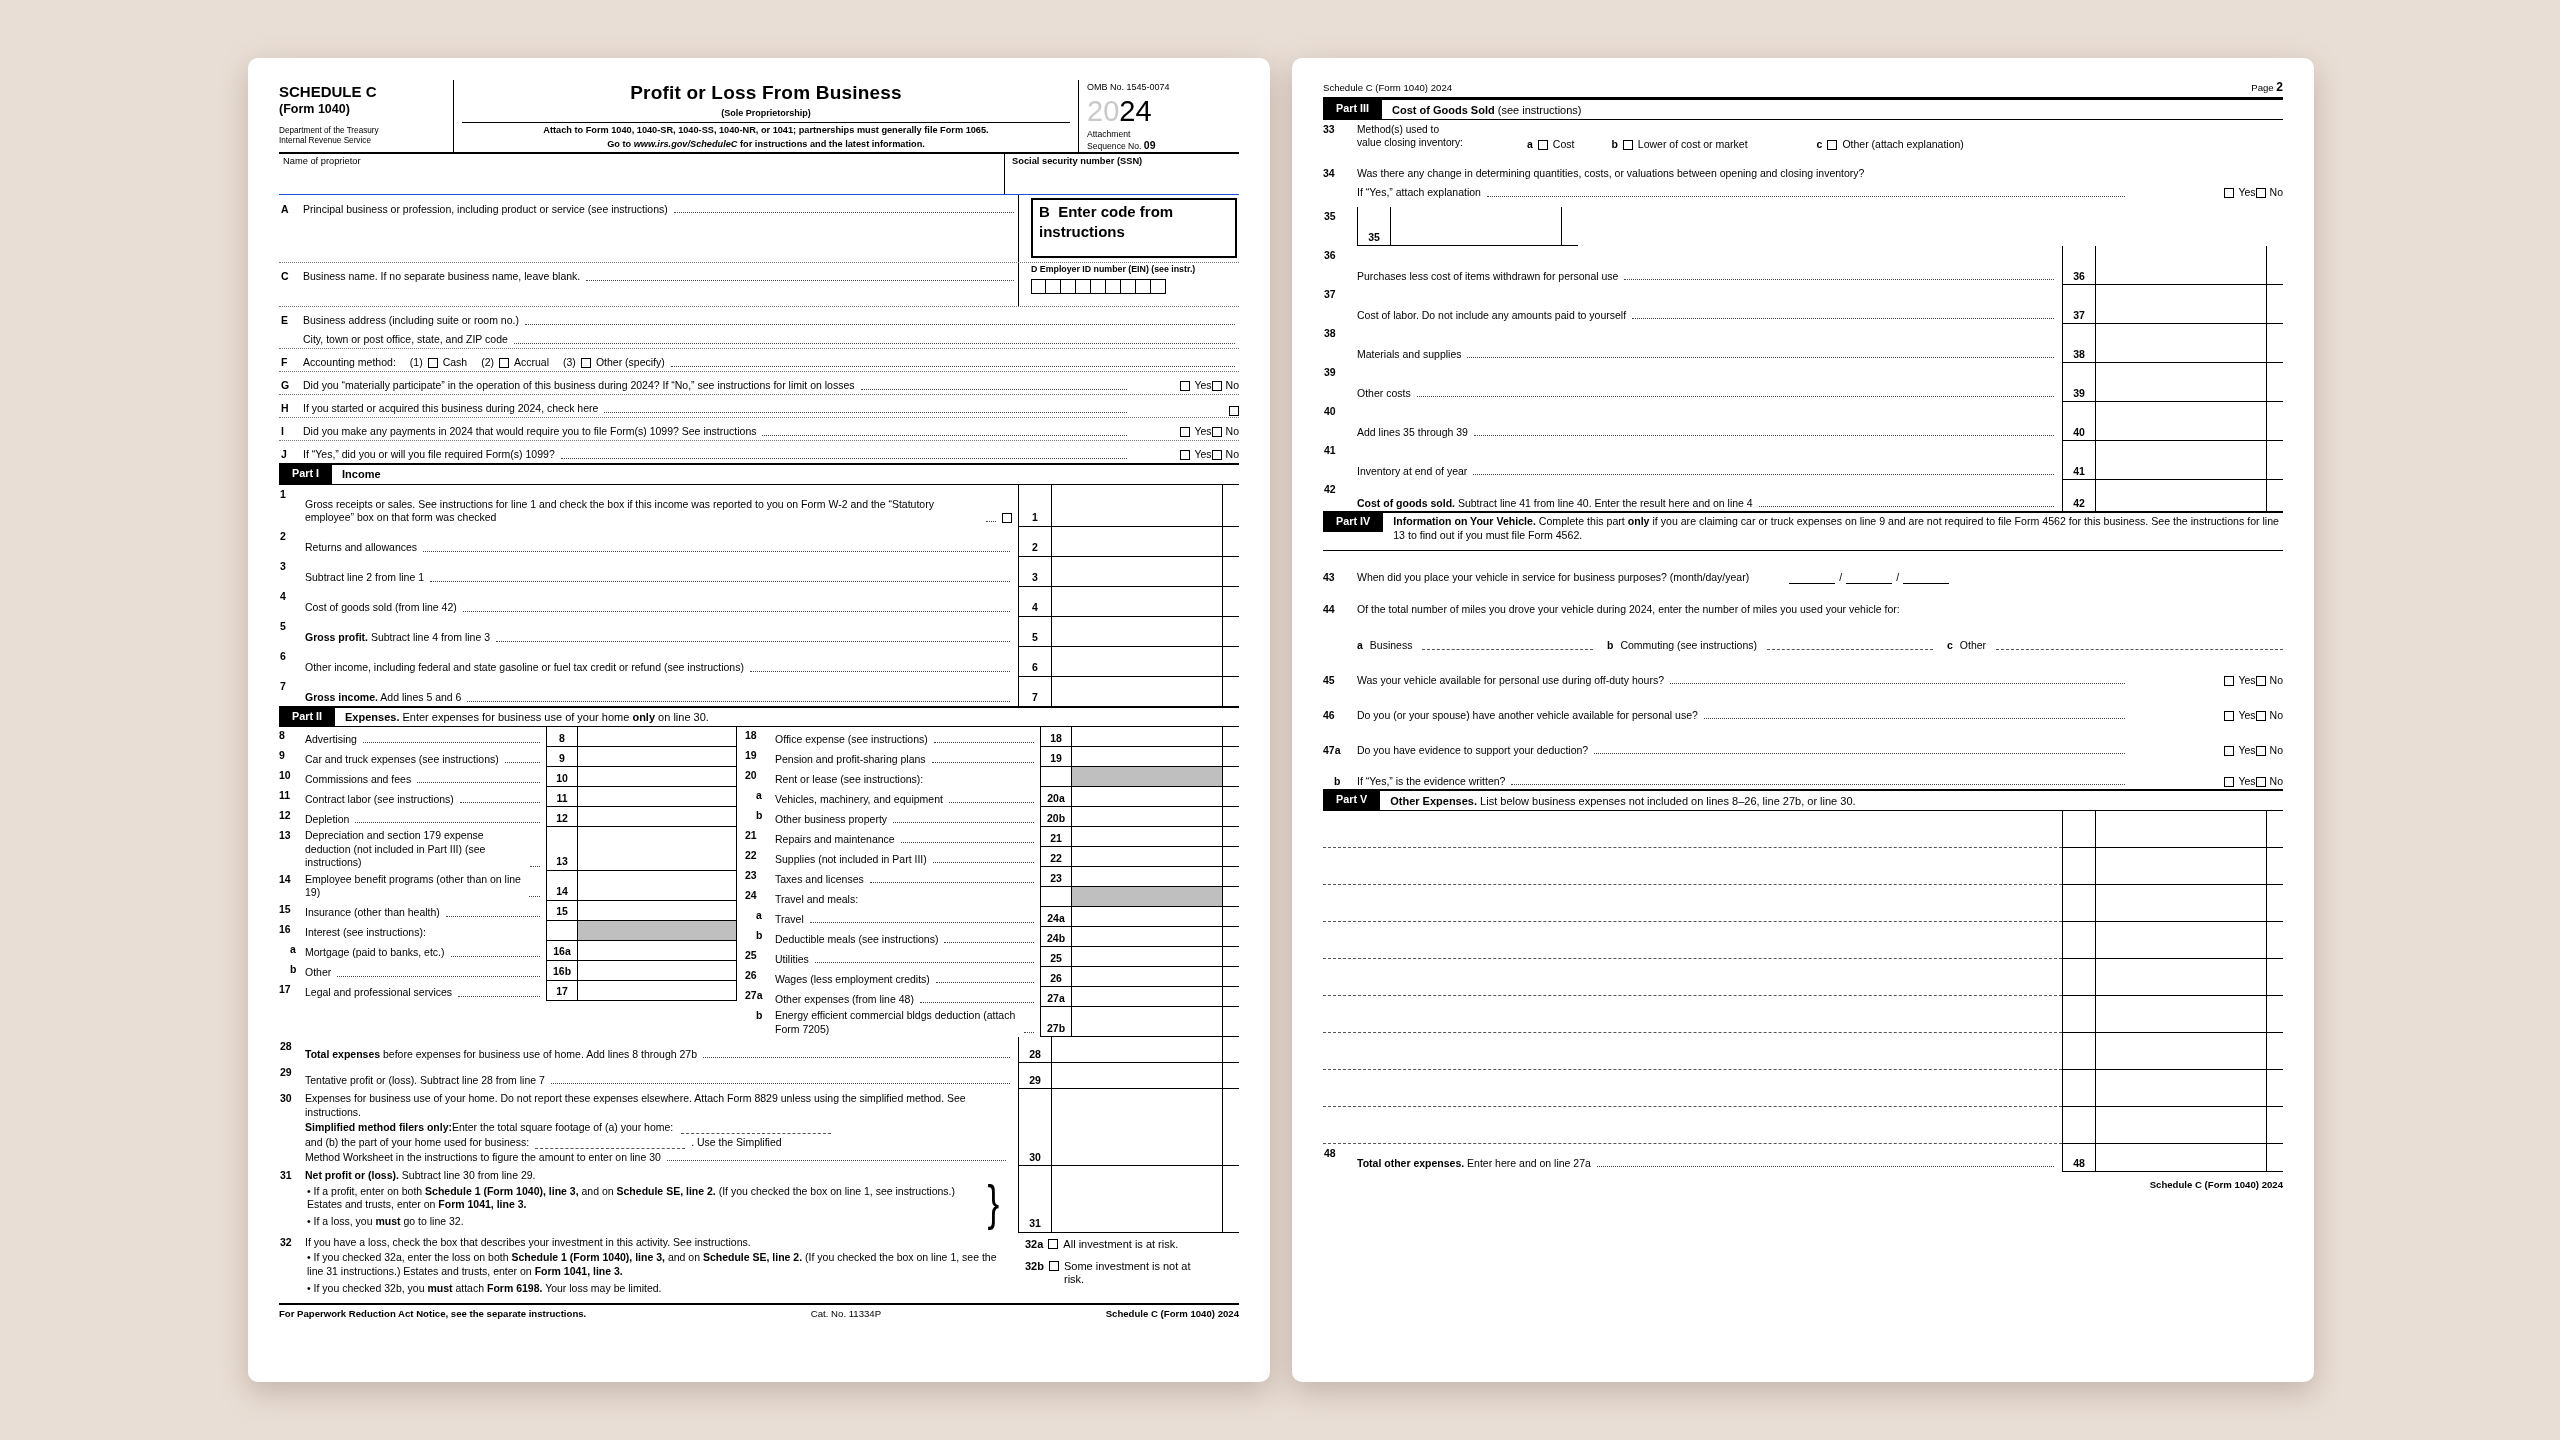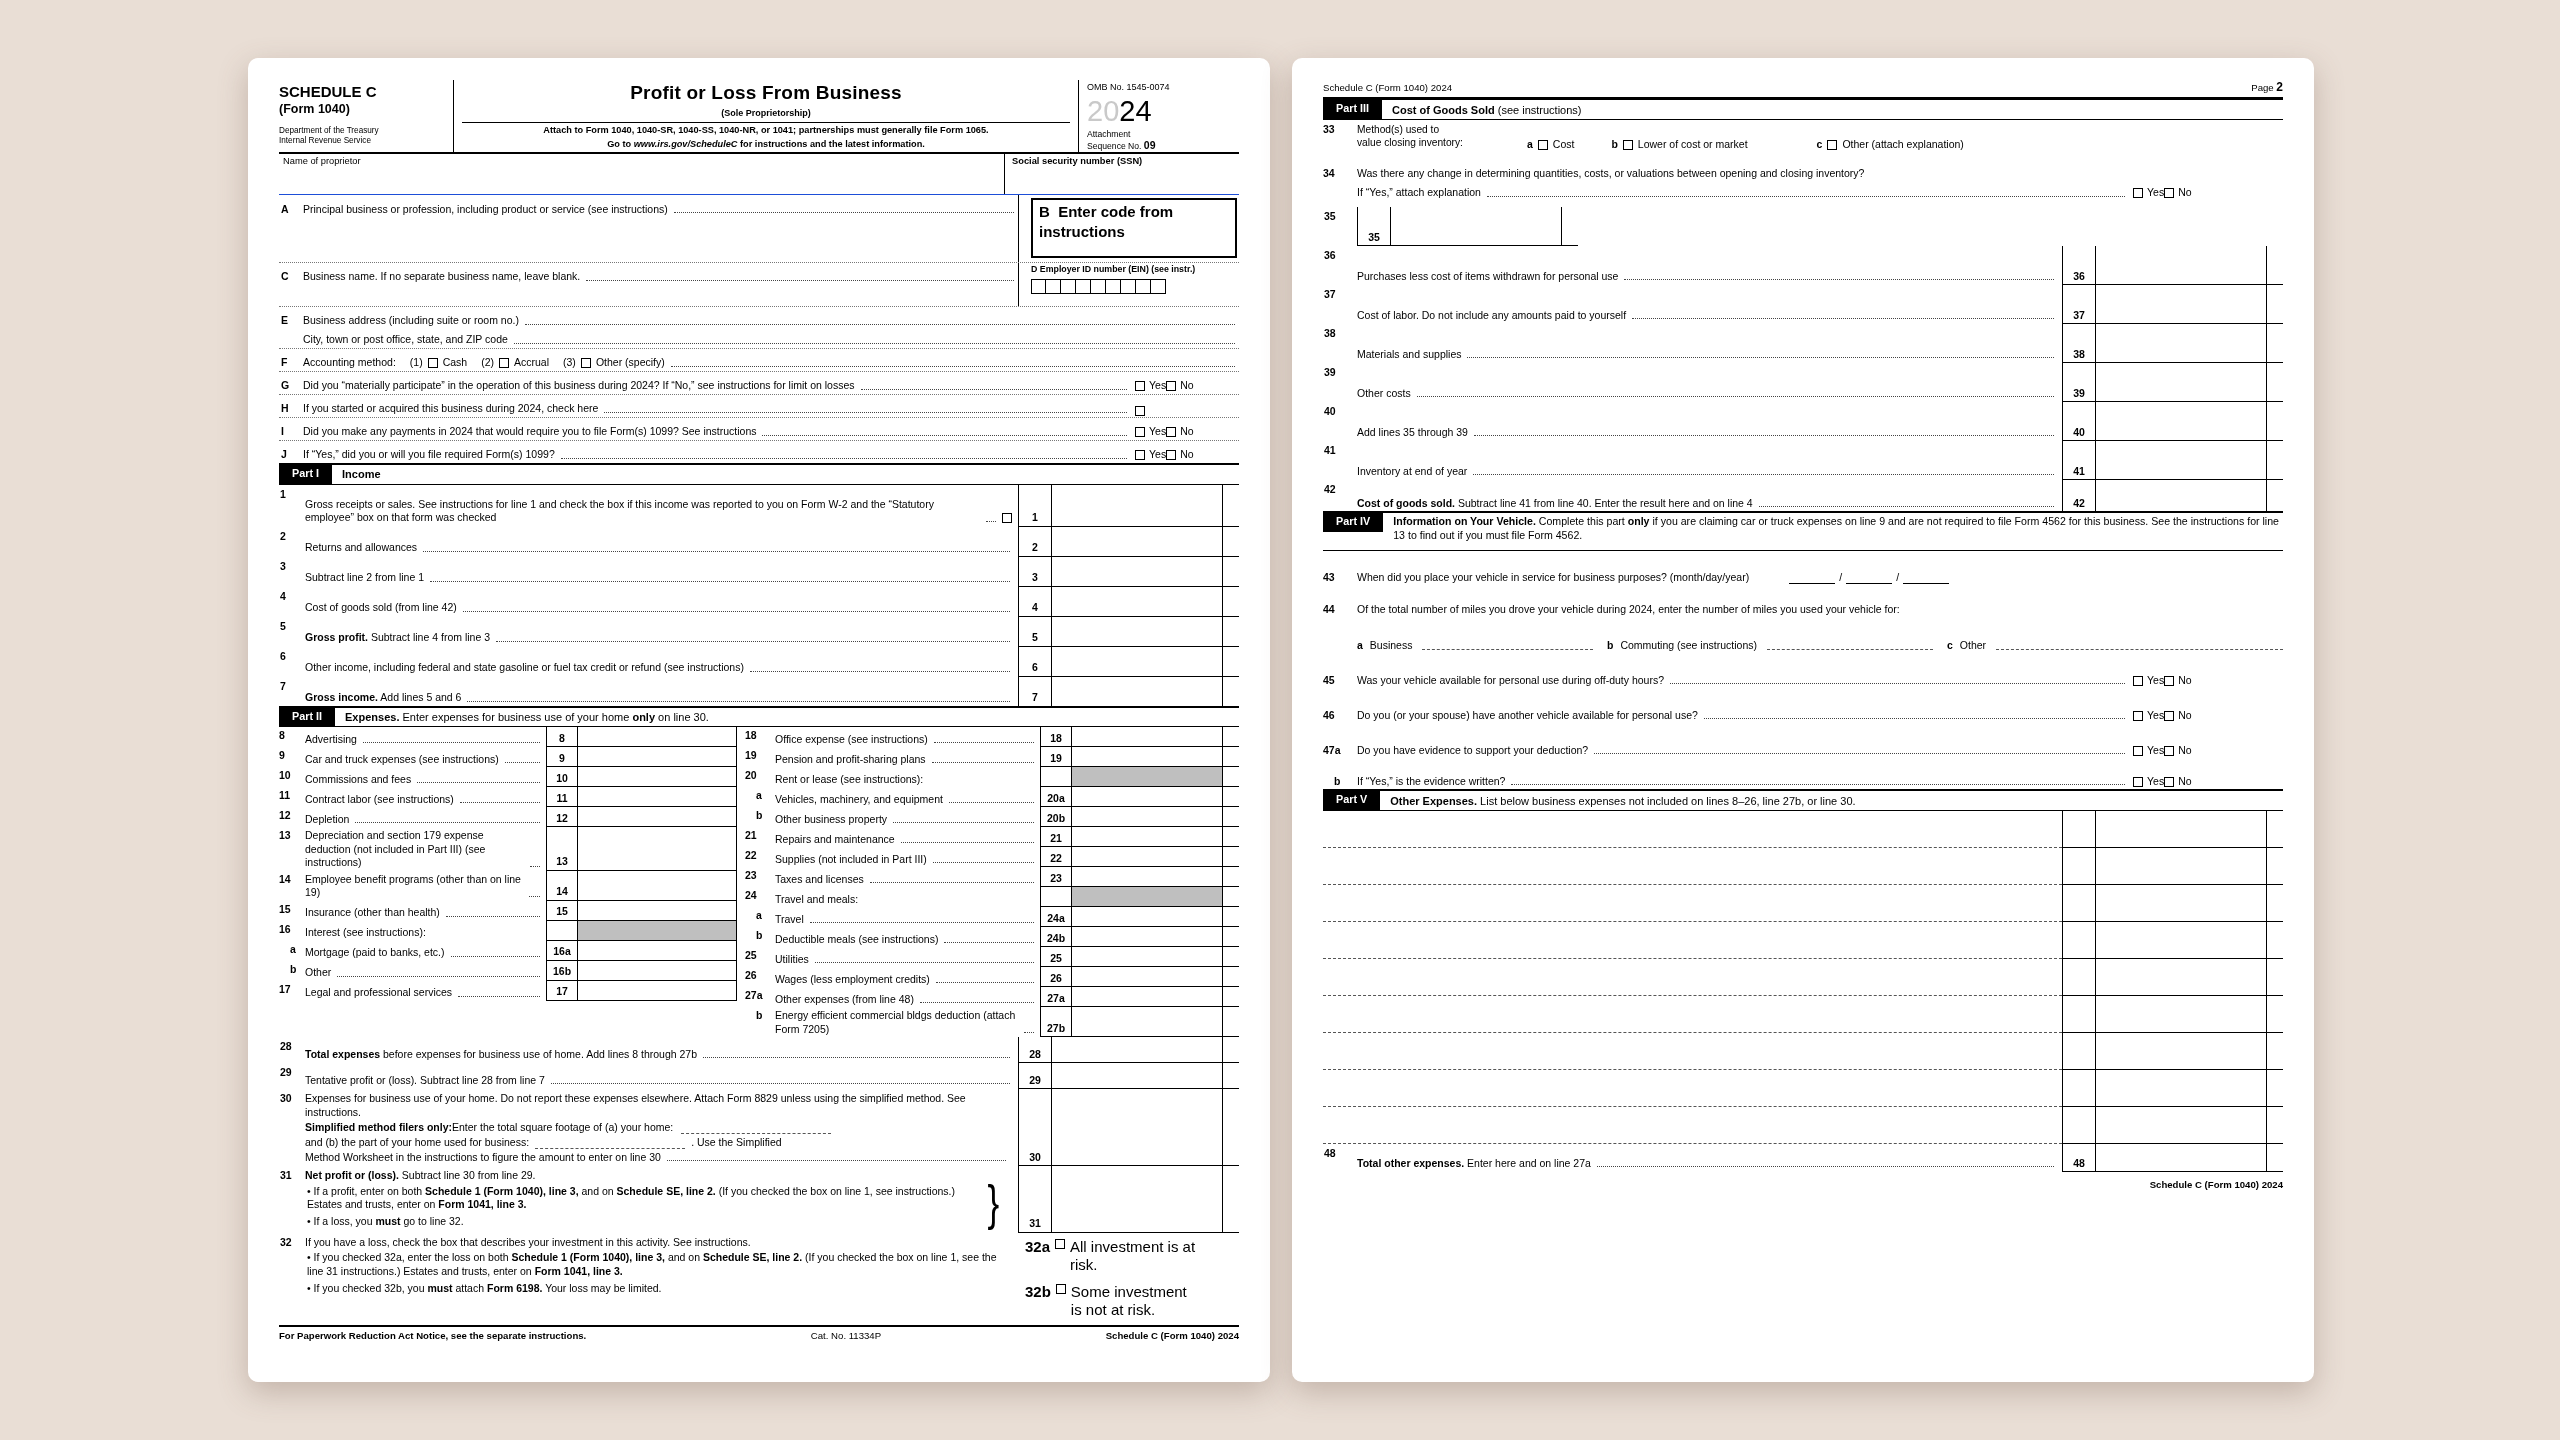"Yes" .yn { justify-content: flex-start -> flex-end }
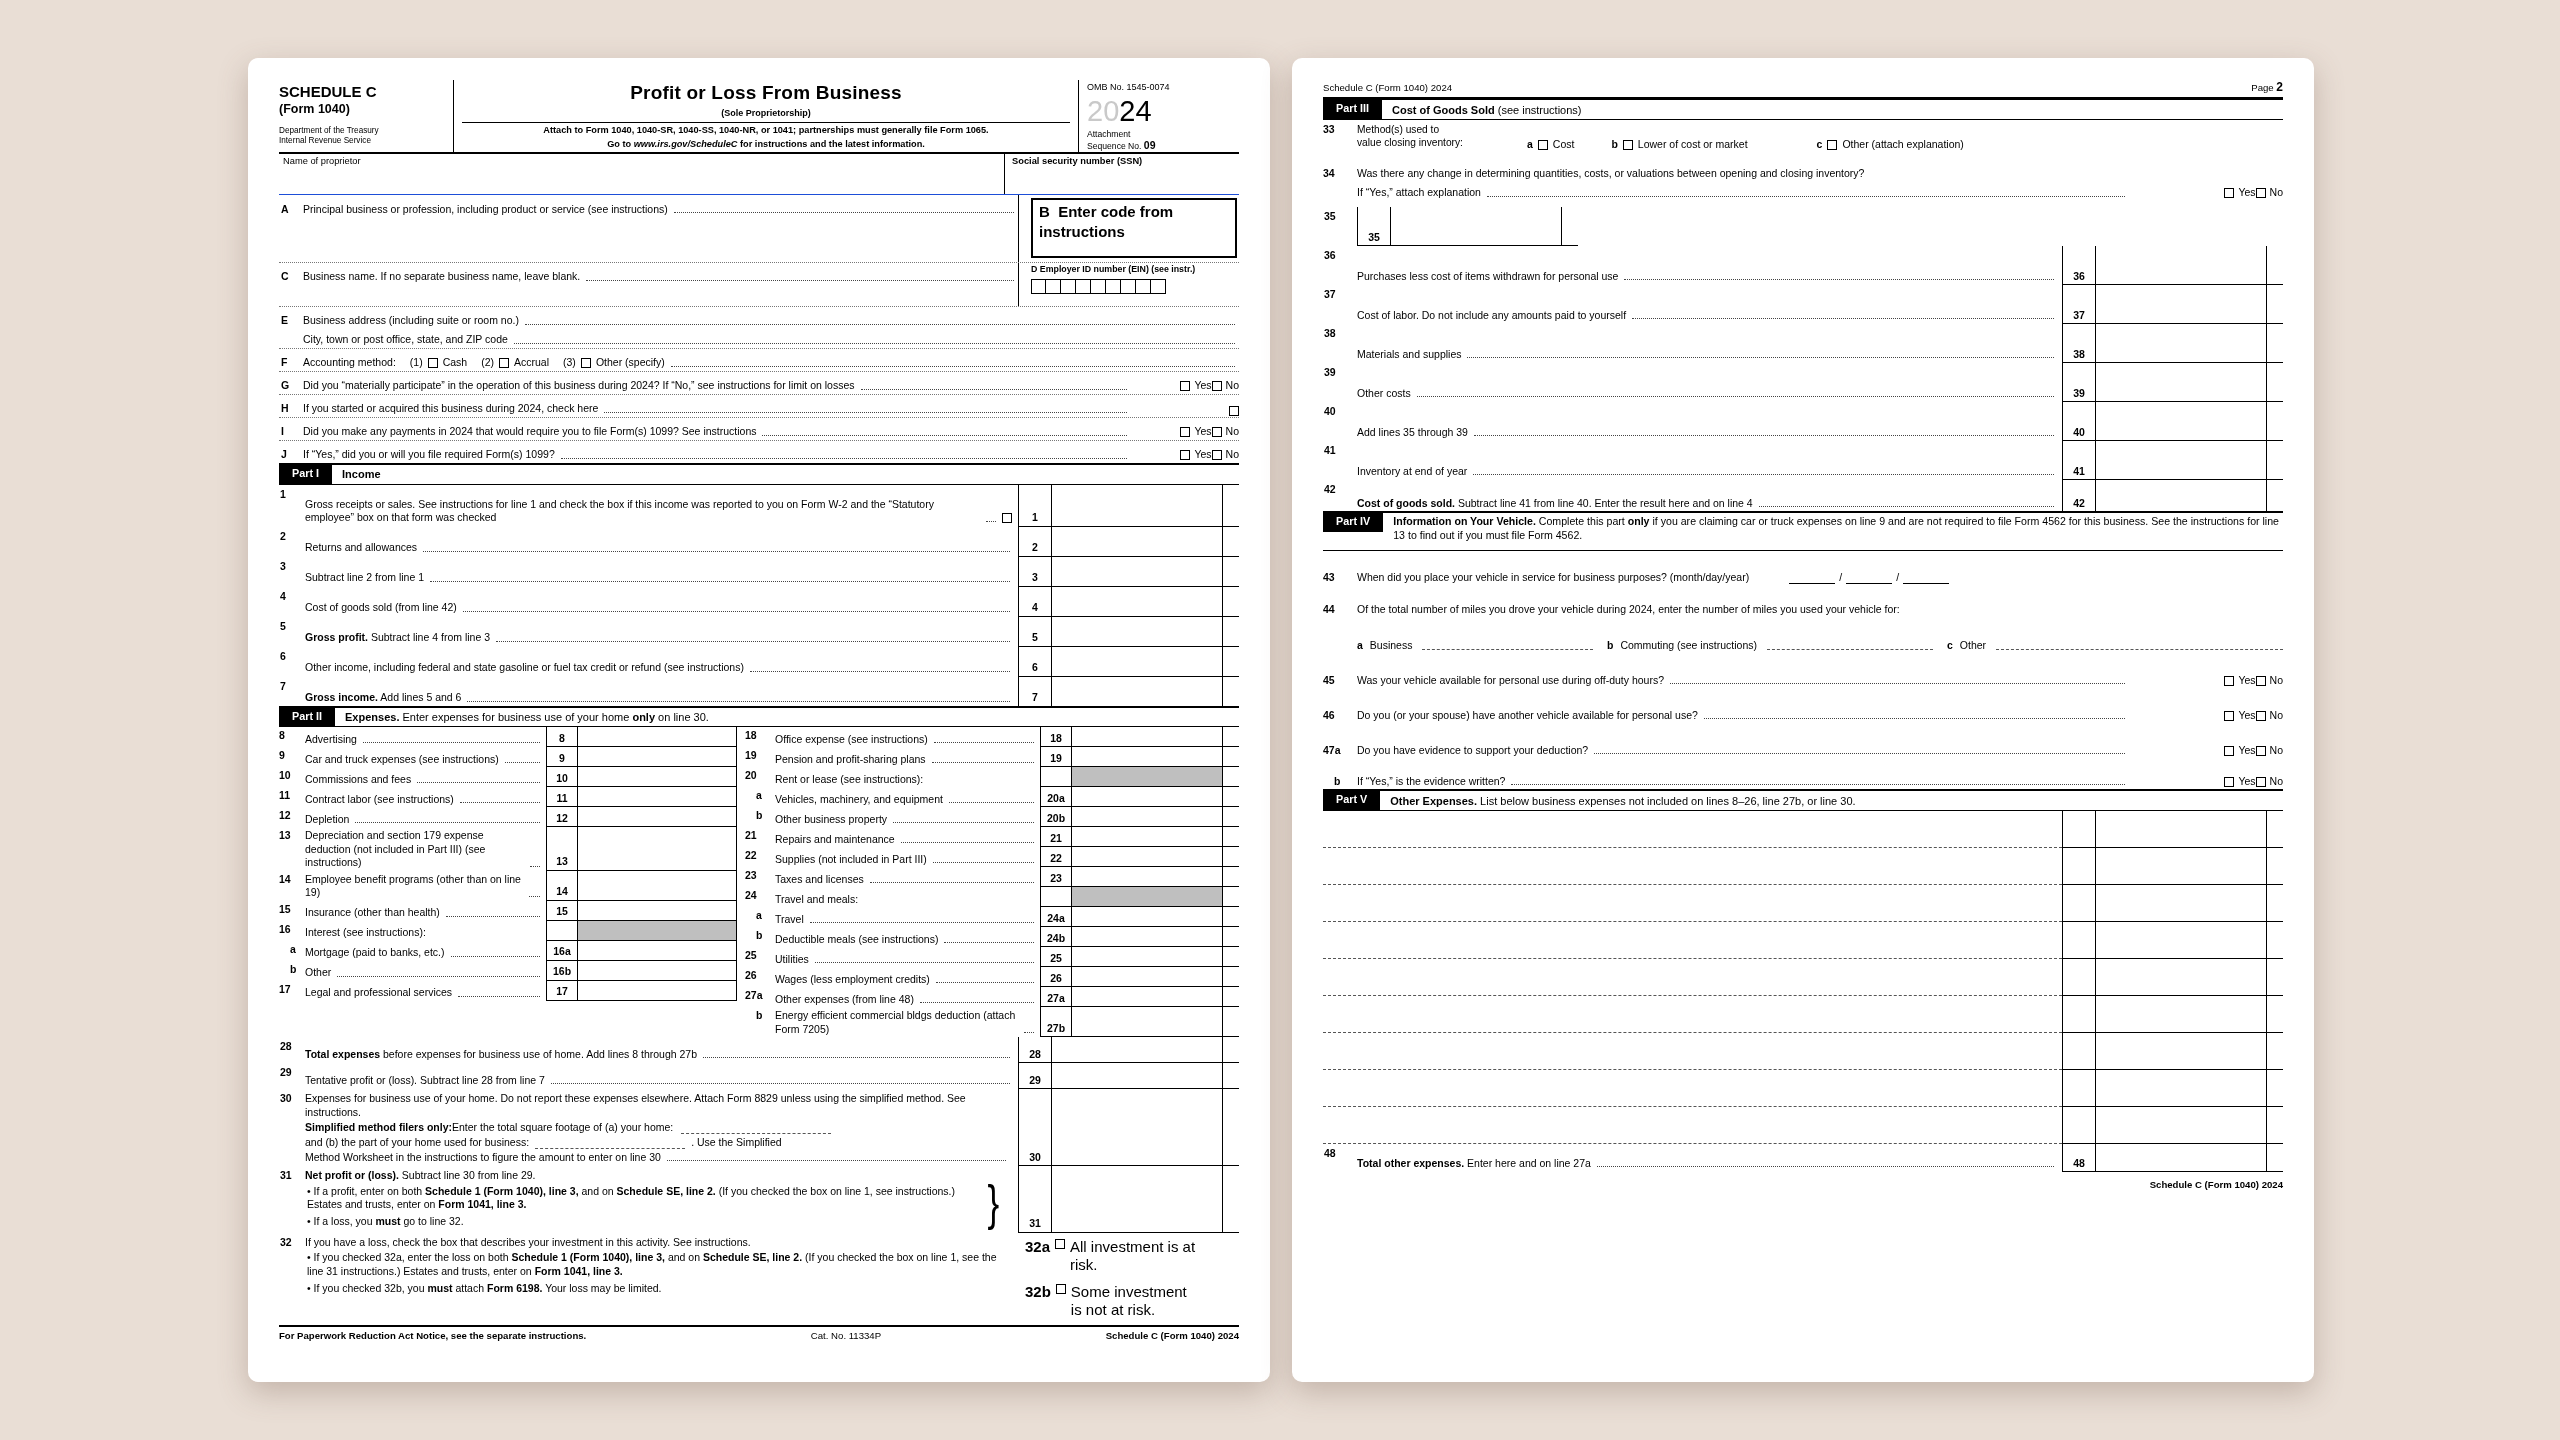"32a" .g32row { font-size: 15px -> 11px }
